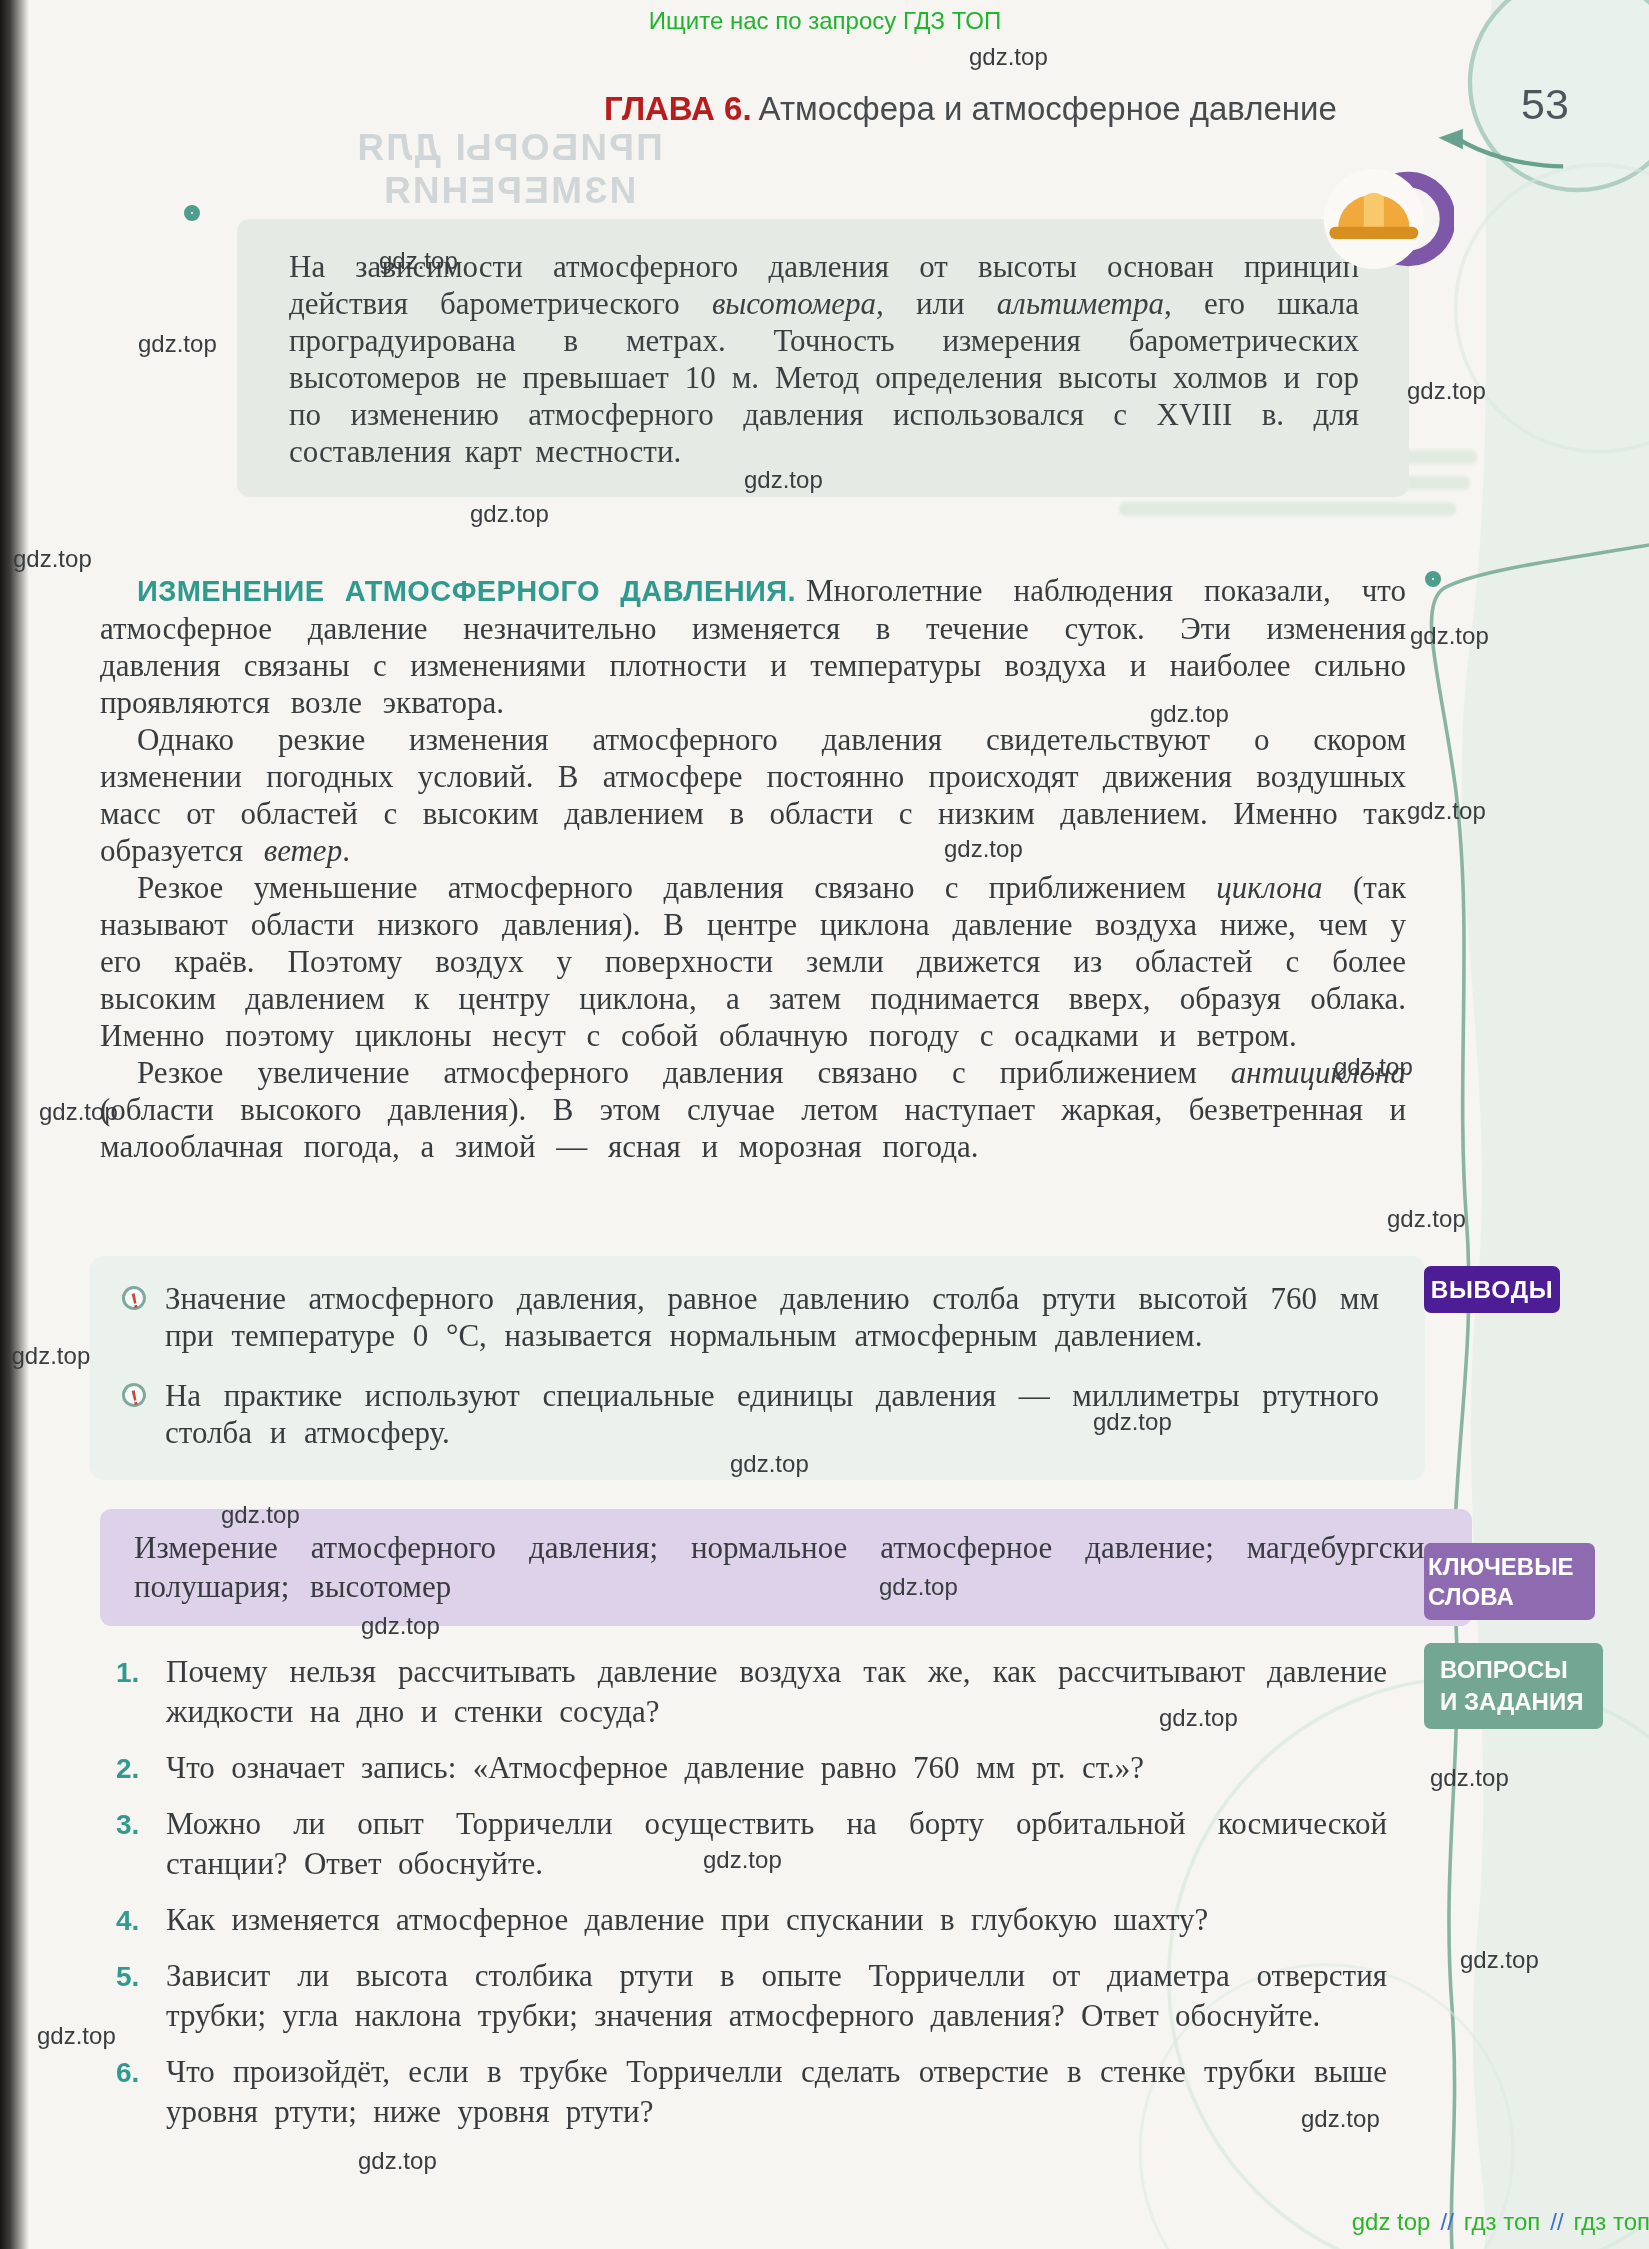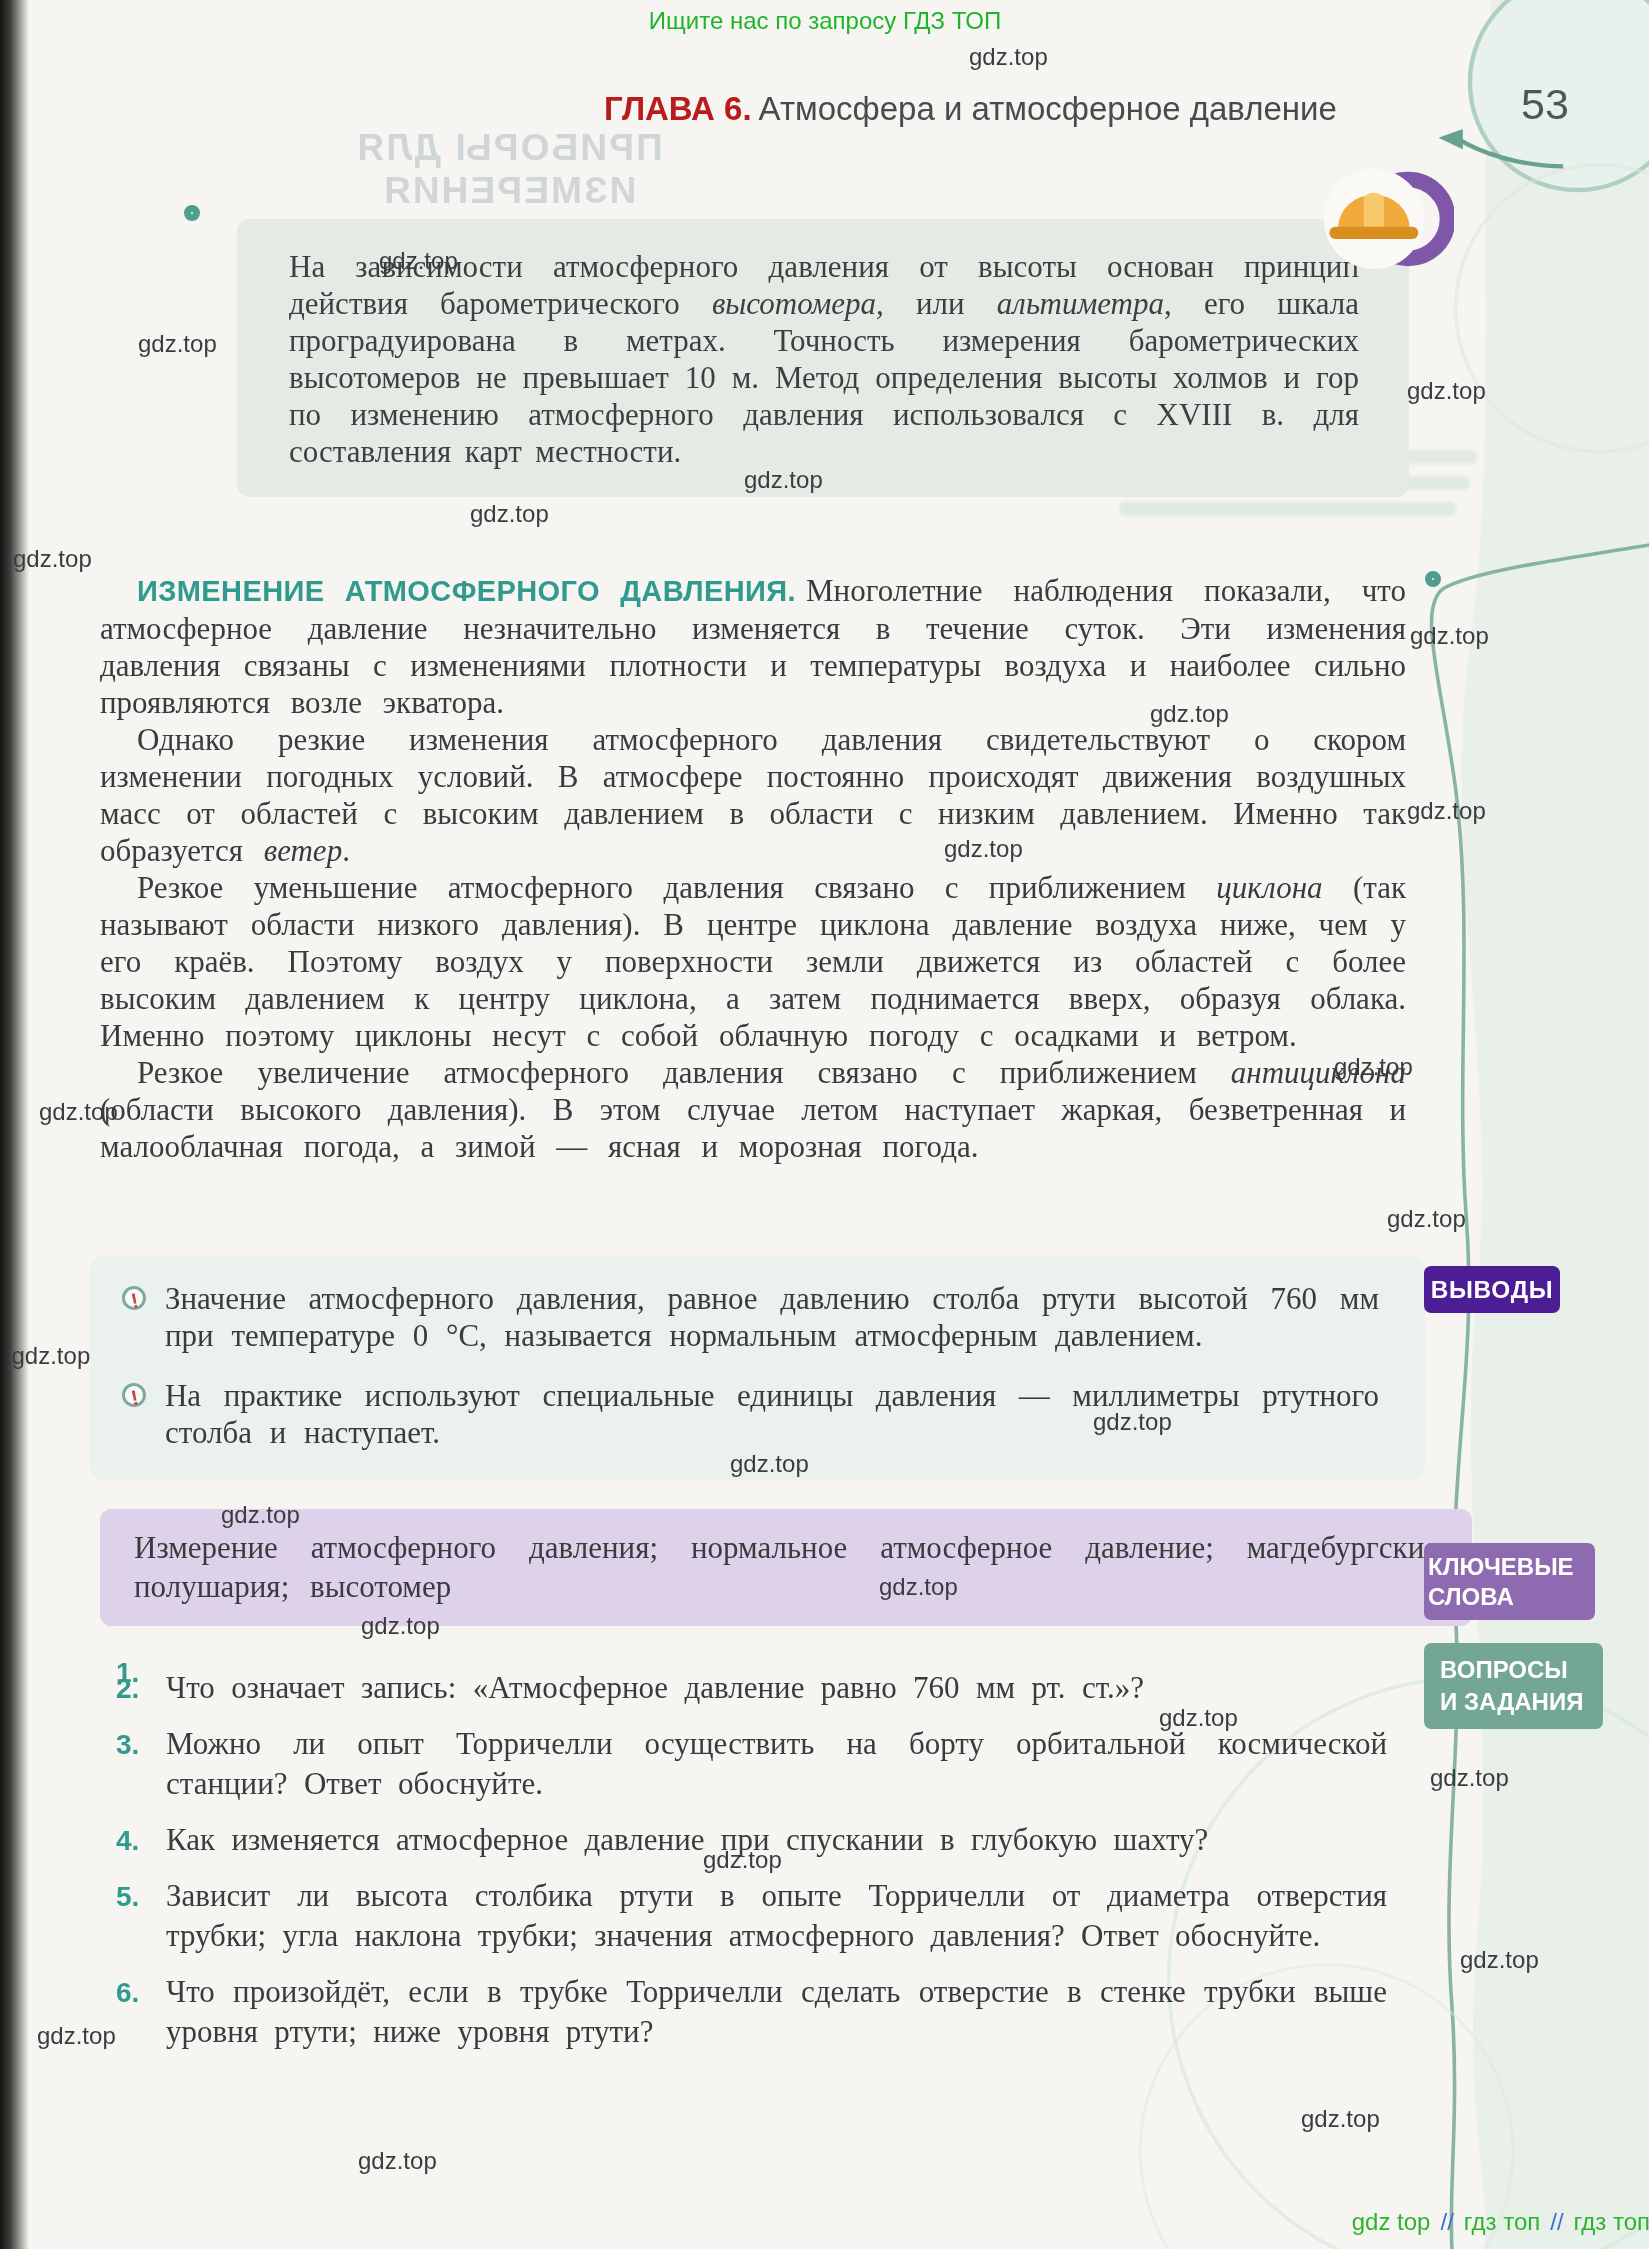"На практике используют специальные" div.c-text { text: наступает -> атмосферу }
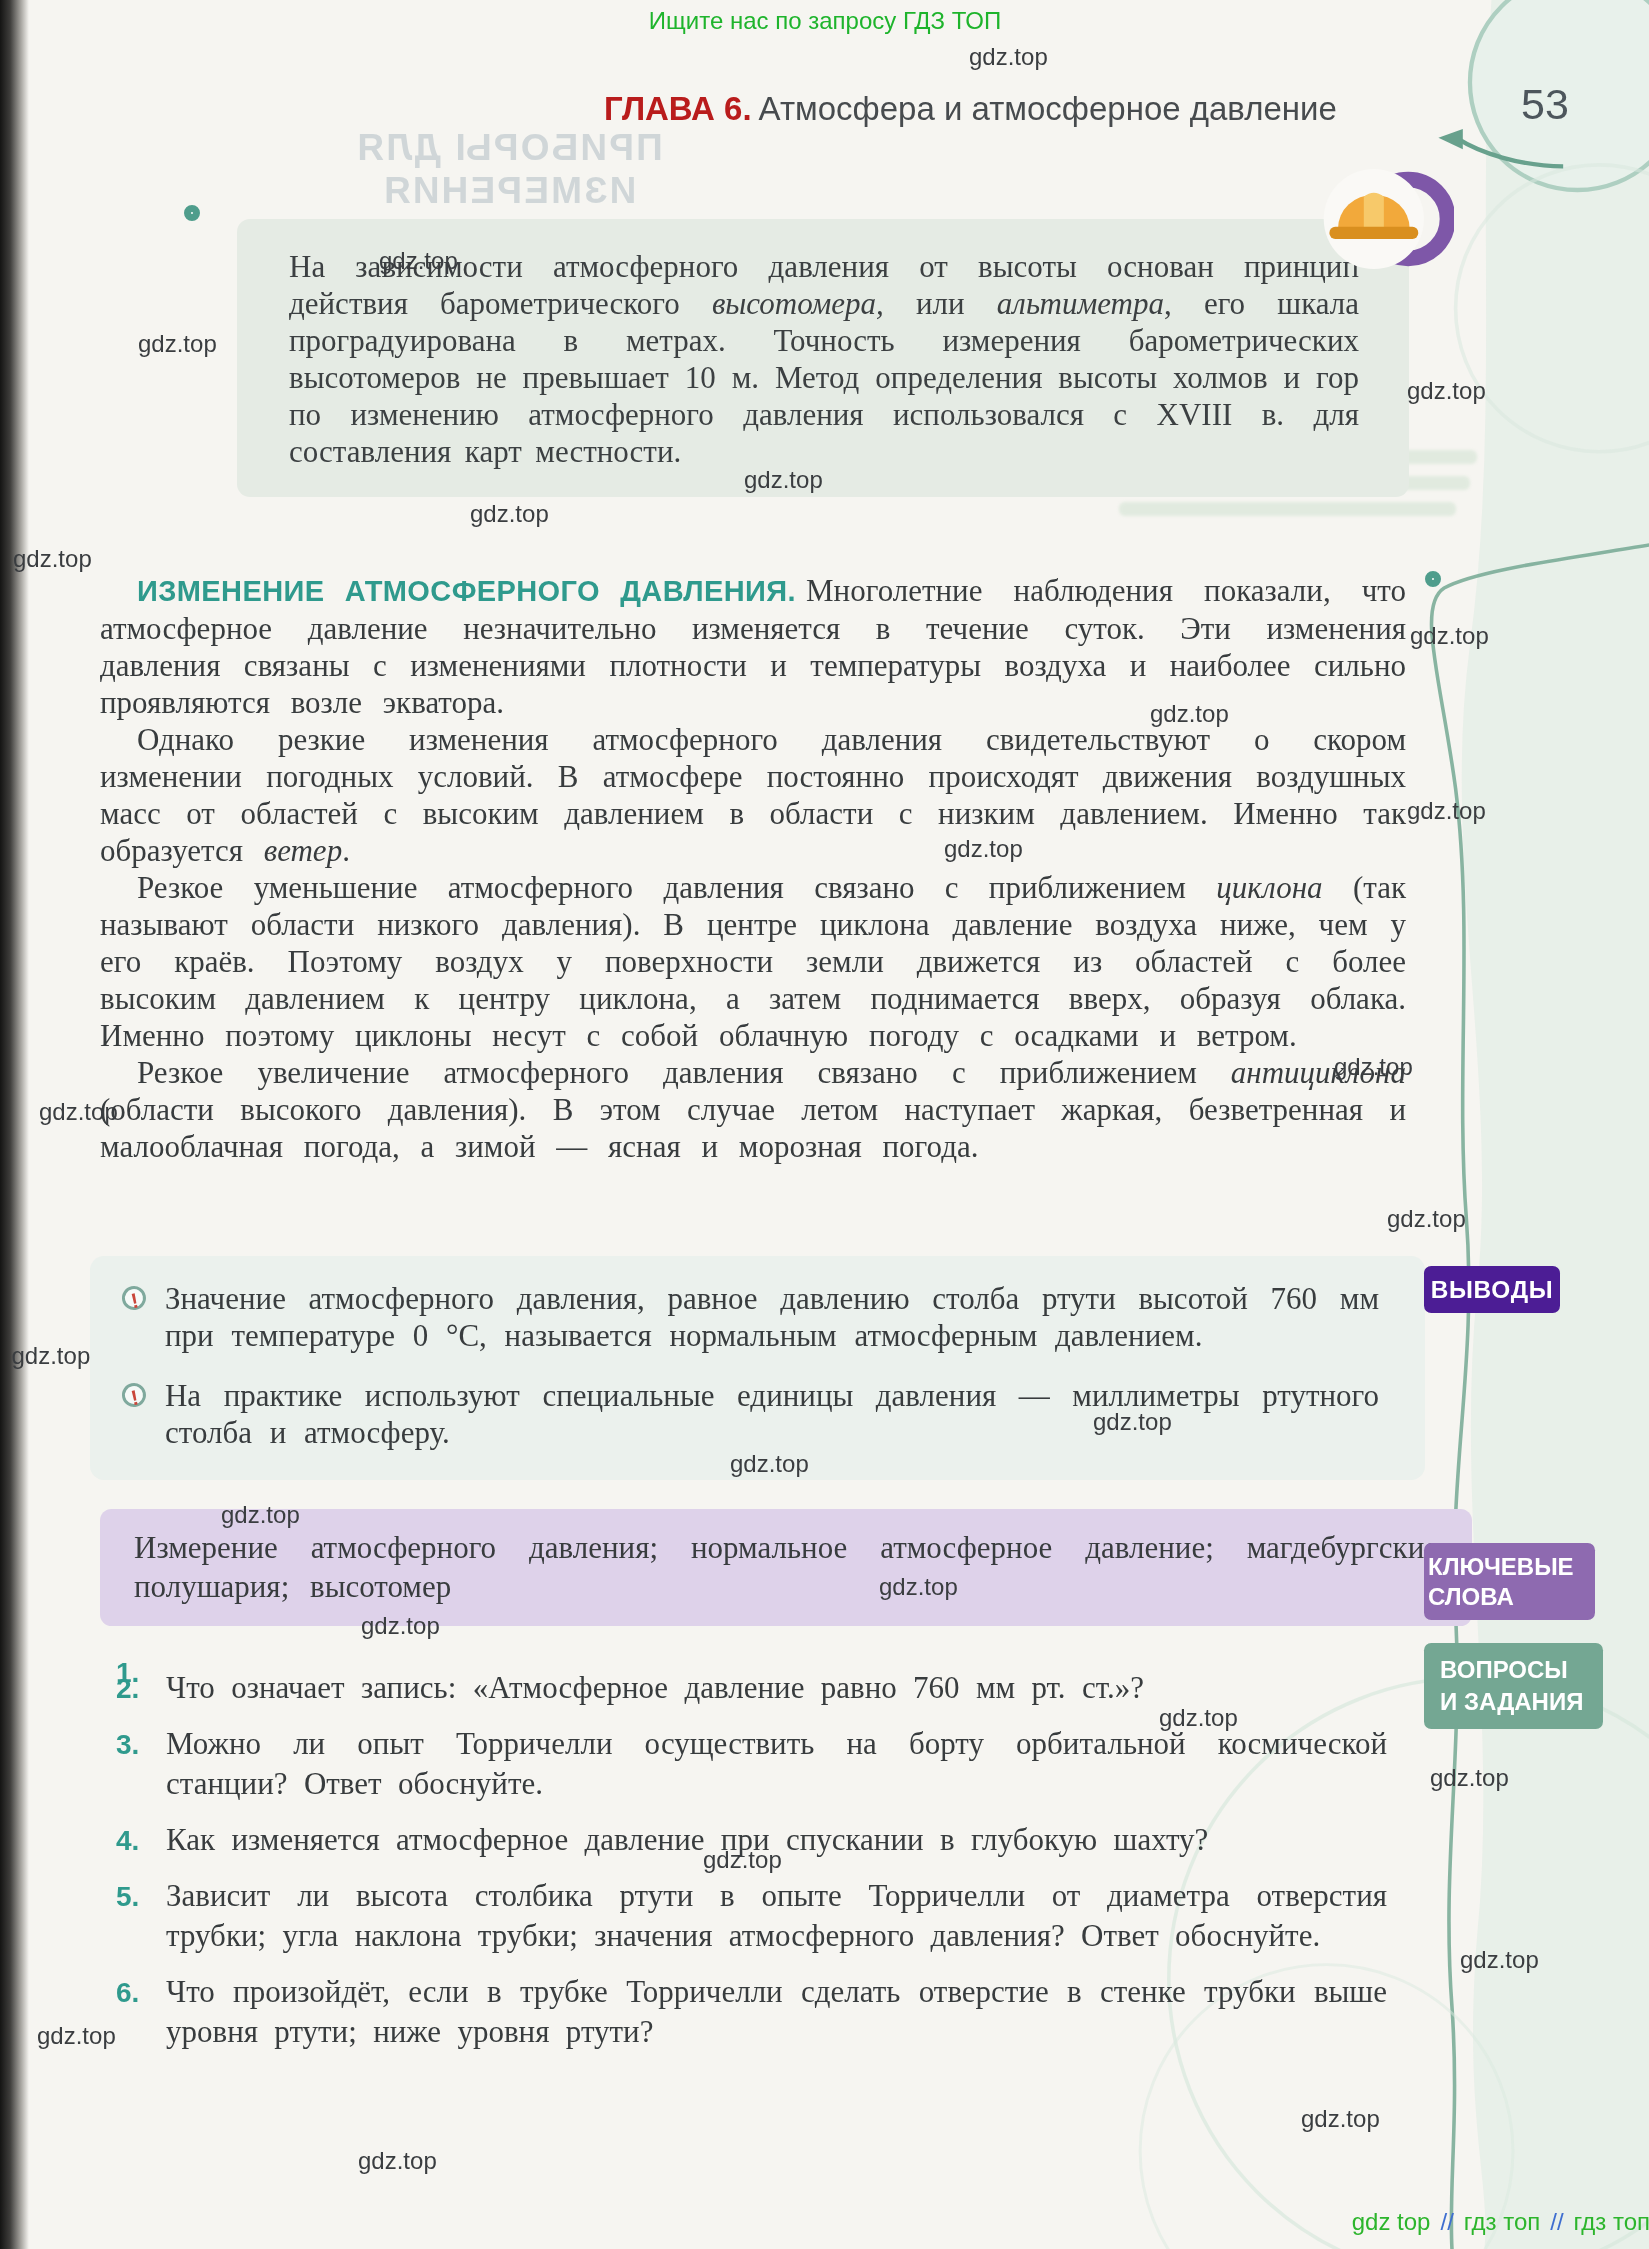"Почему нельзя рассчитывать давление" span { html: none -> <span>Почему нельзя рассчитывать давление воздуха так же, как рассчитывают давление жидкости на дно и стенки сосуда?</span> }
